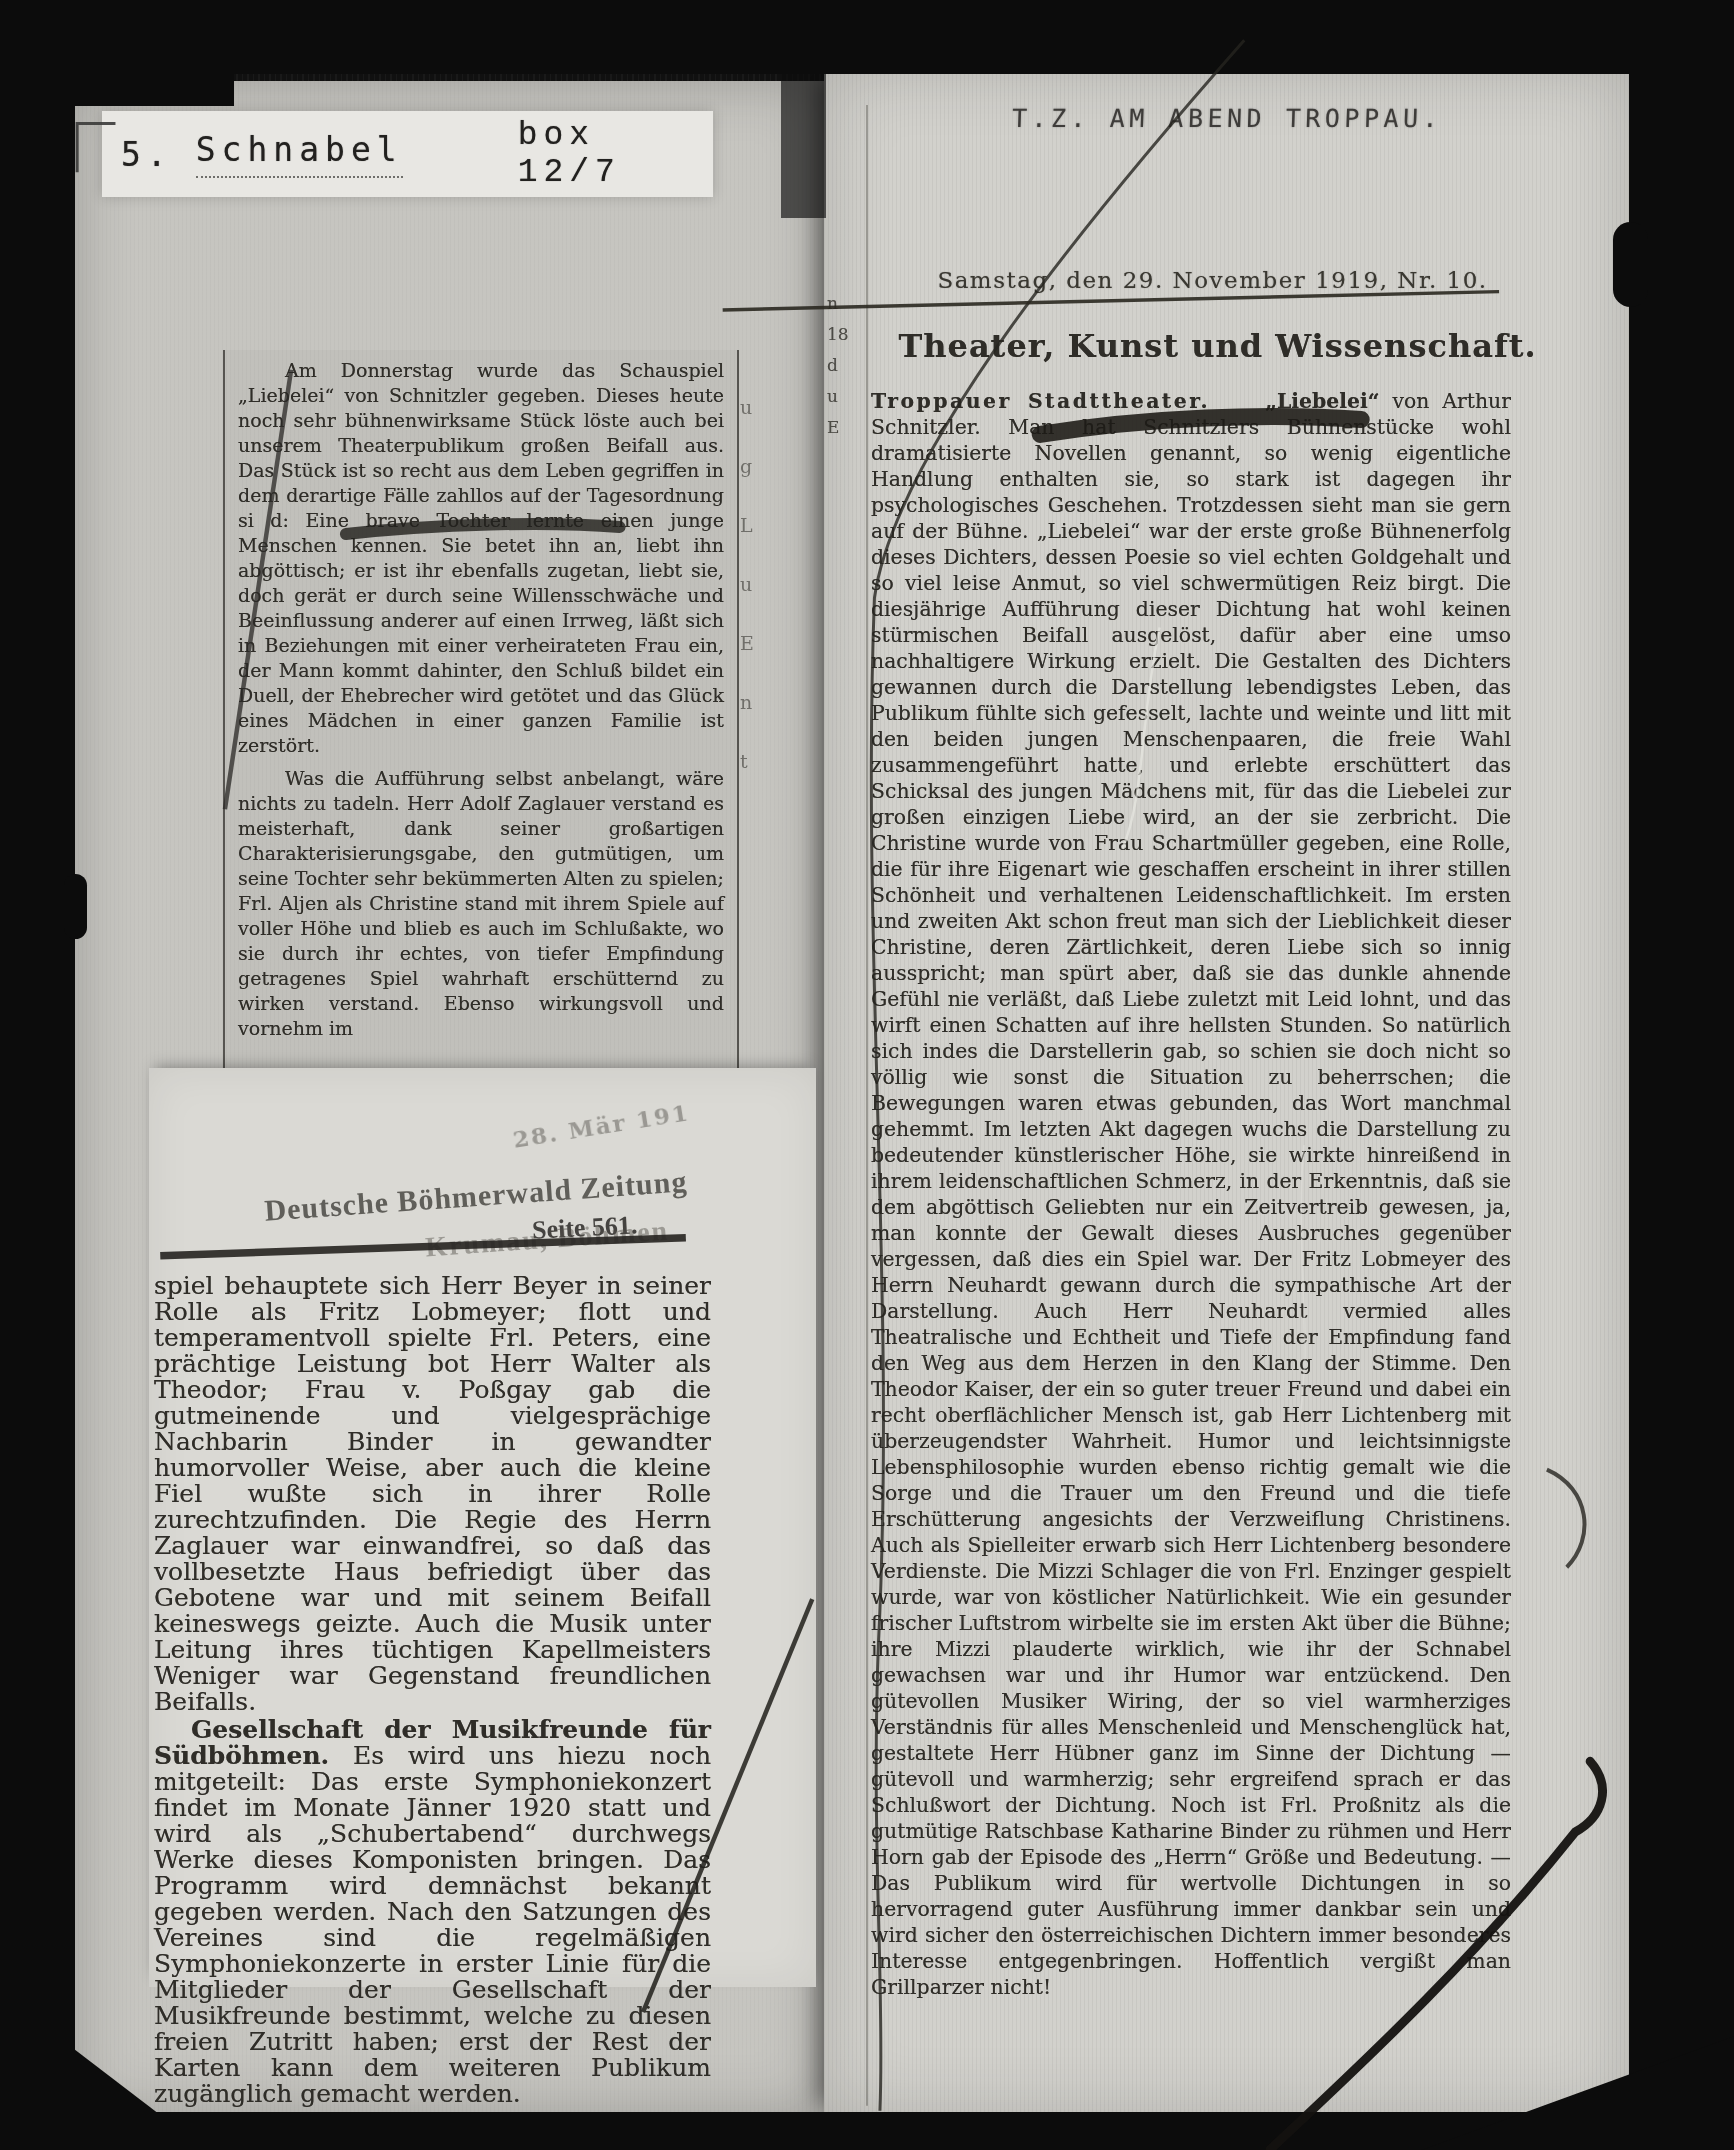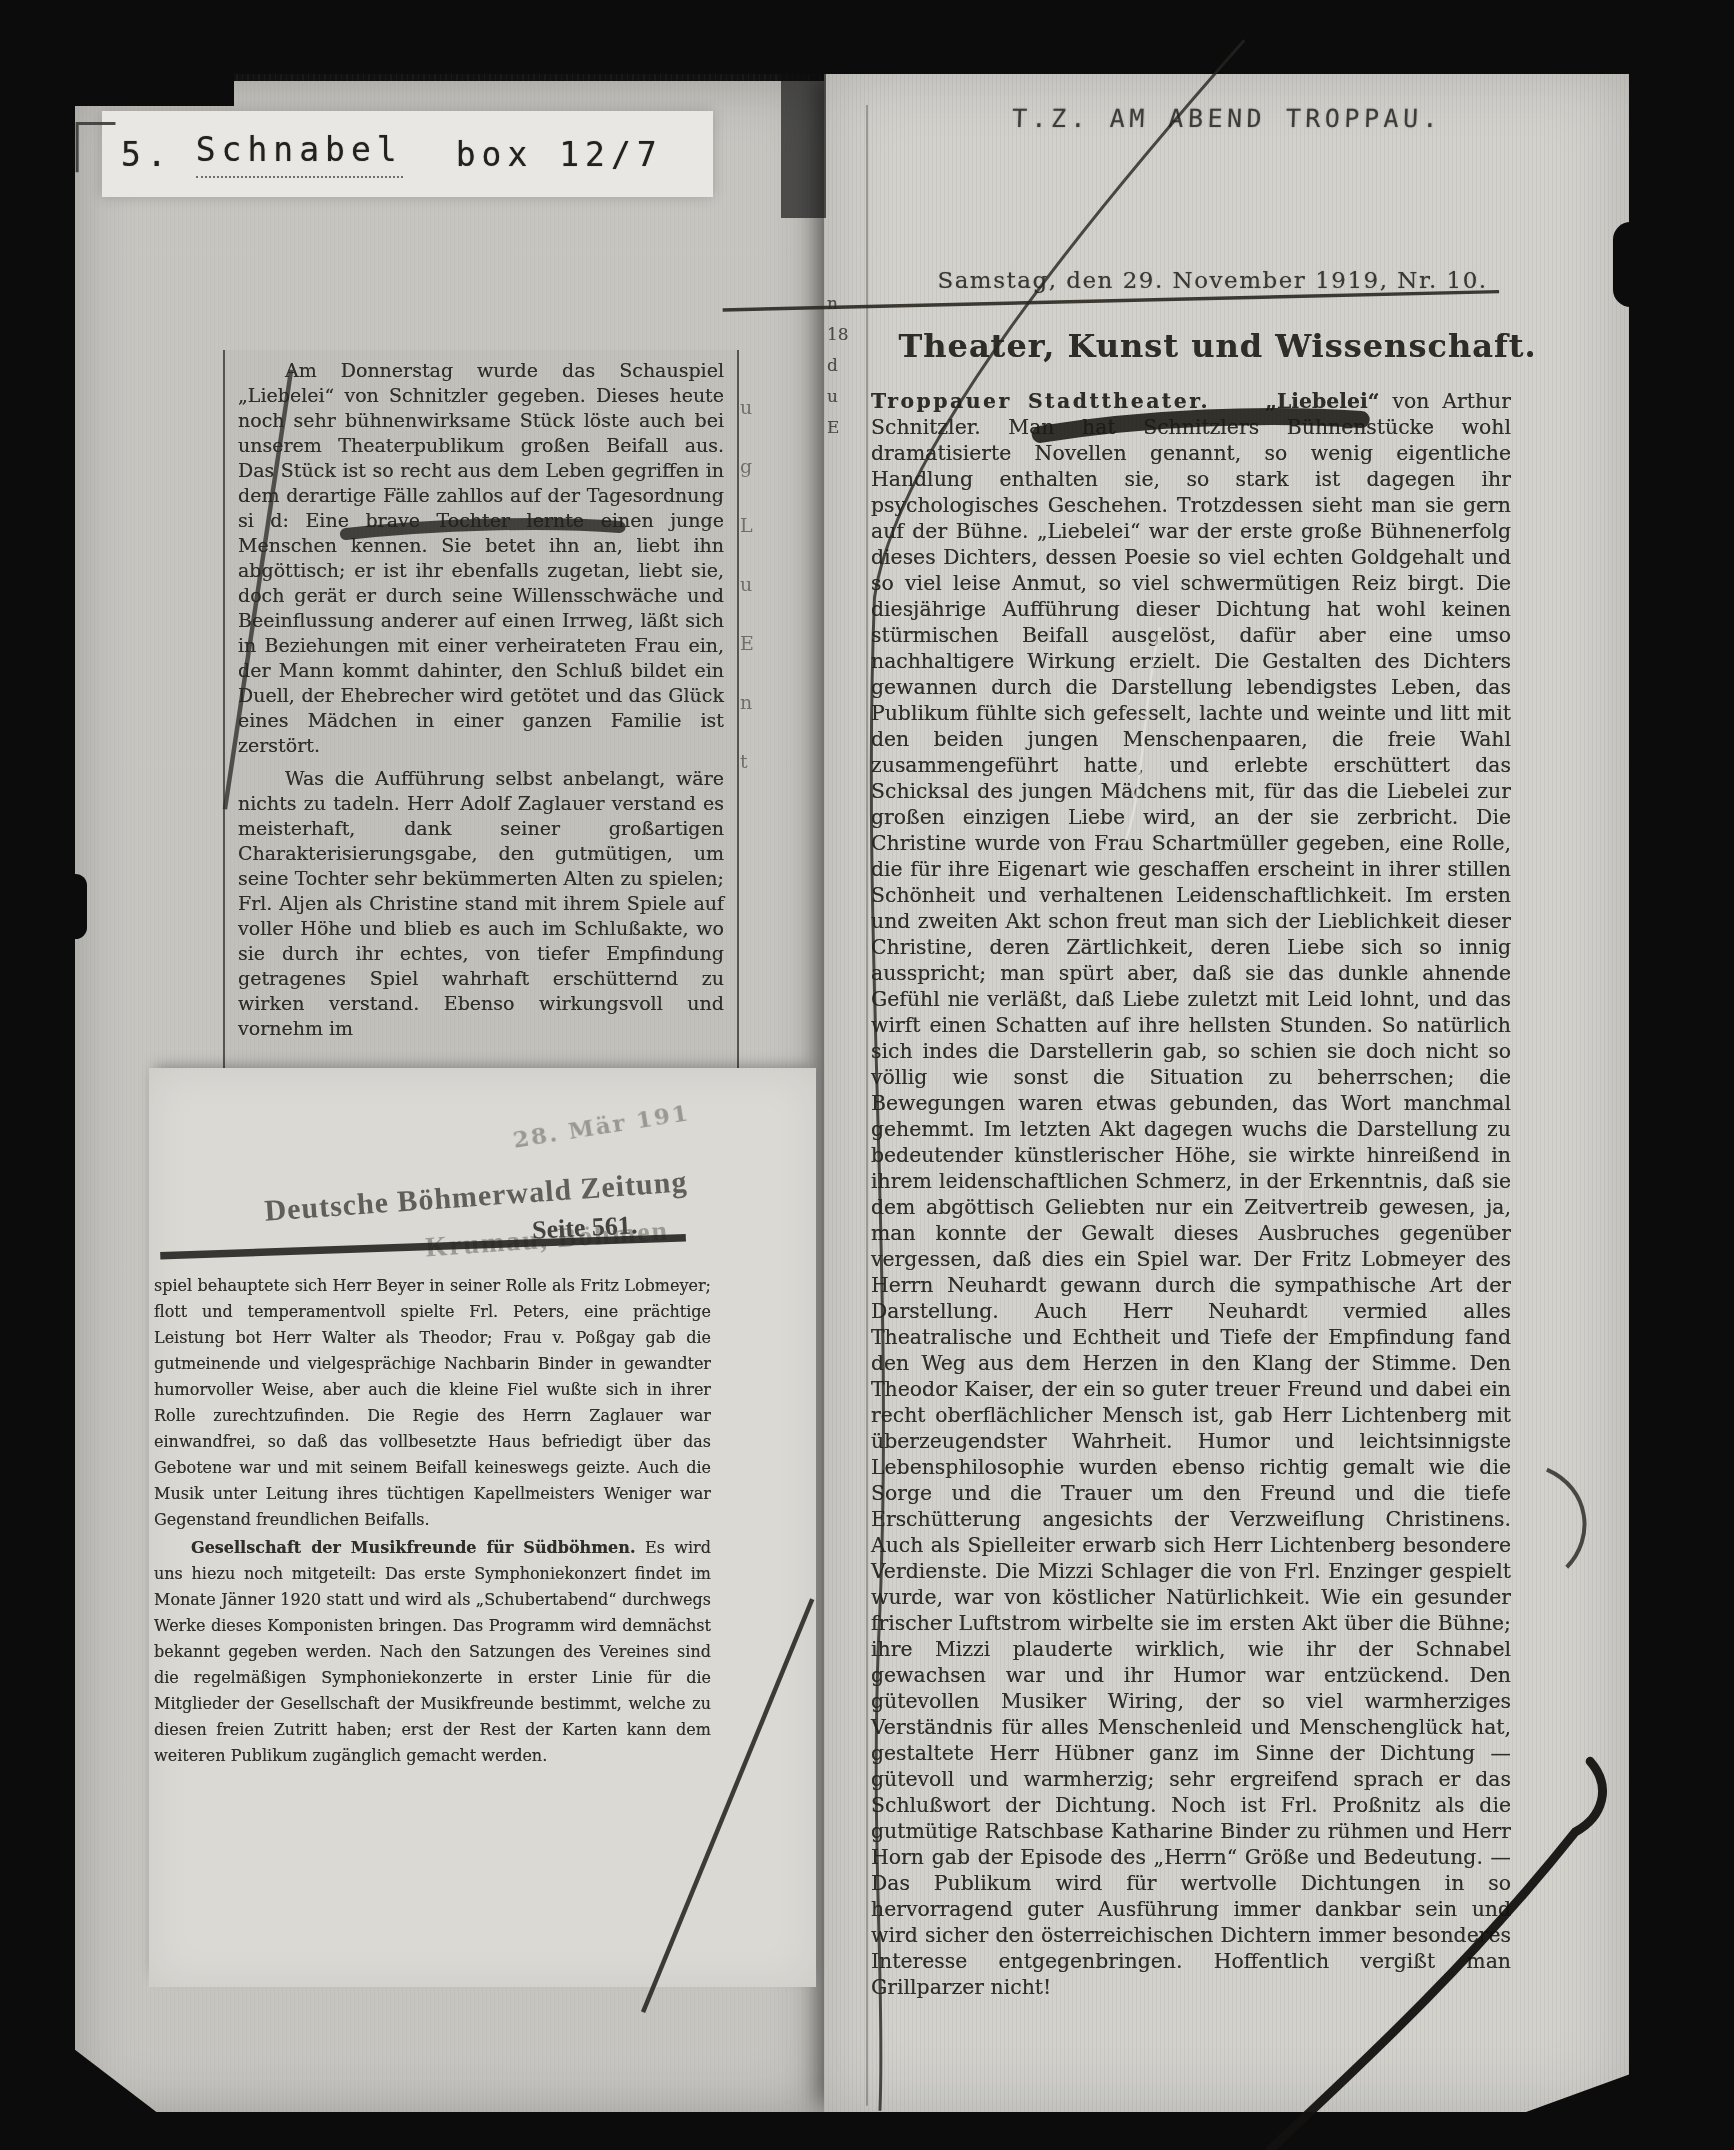"box 12/7" #label .box { font-family: none -> Liberation Mono, monospace; margin-left: 53px -> 115px }
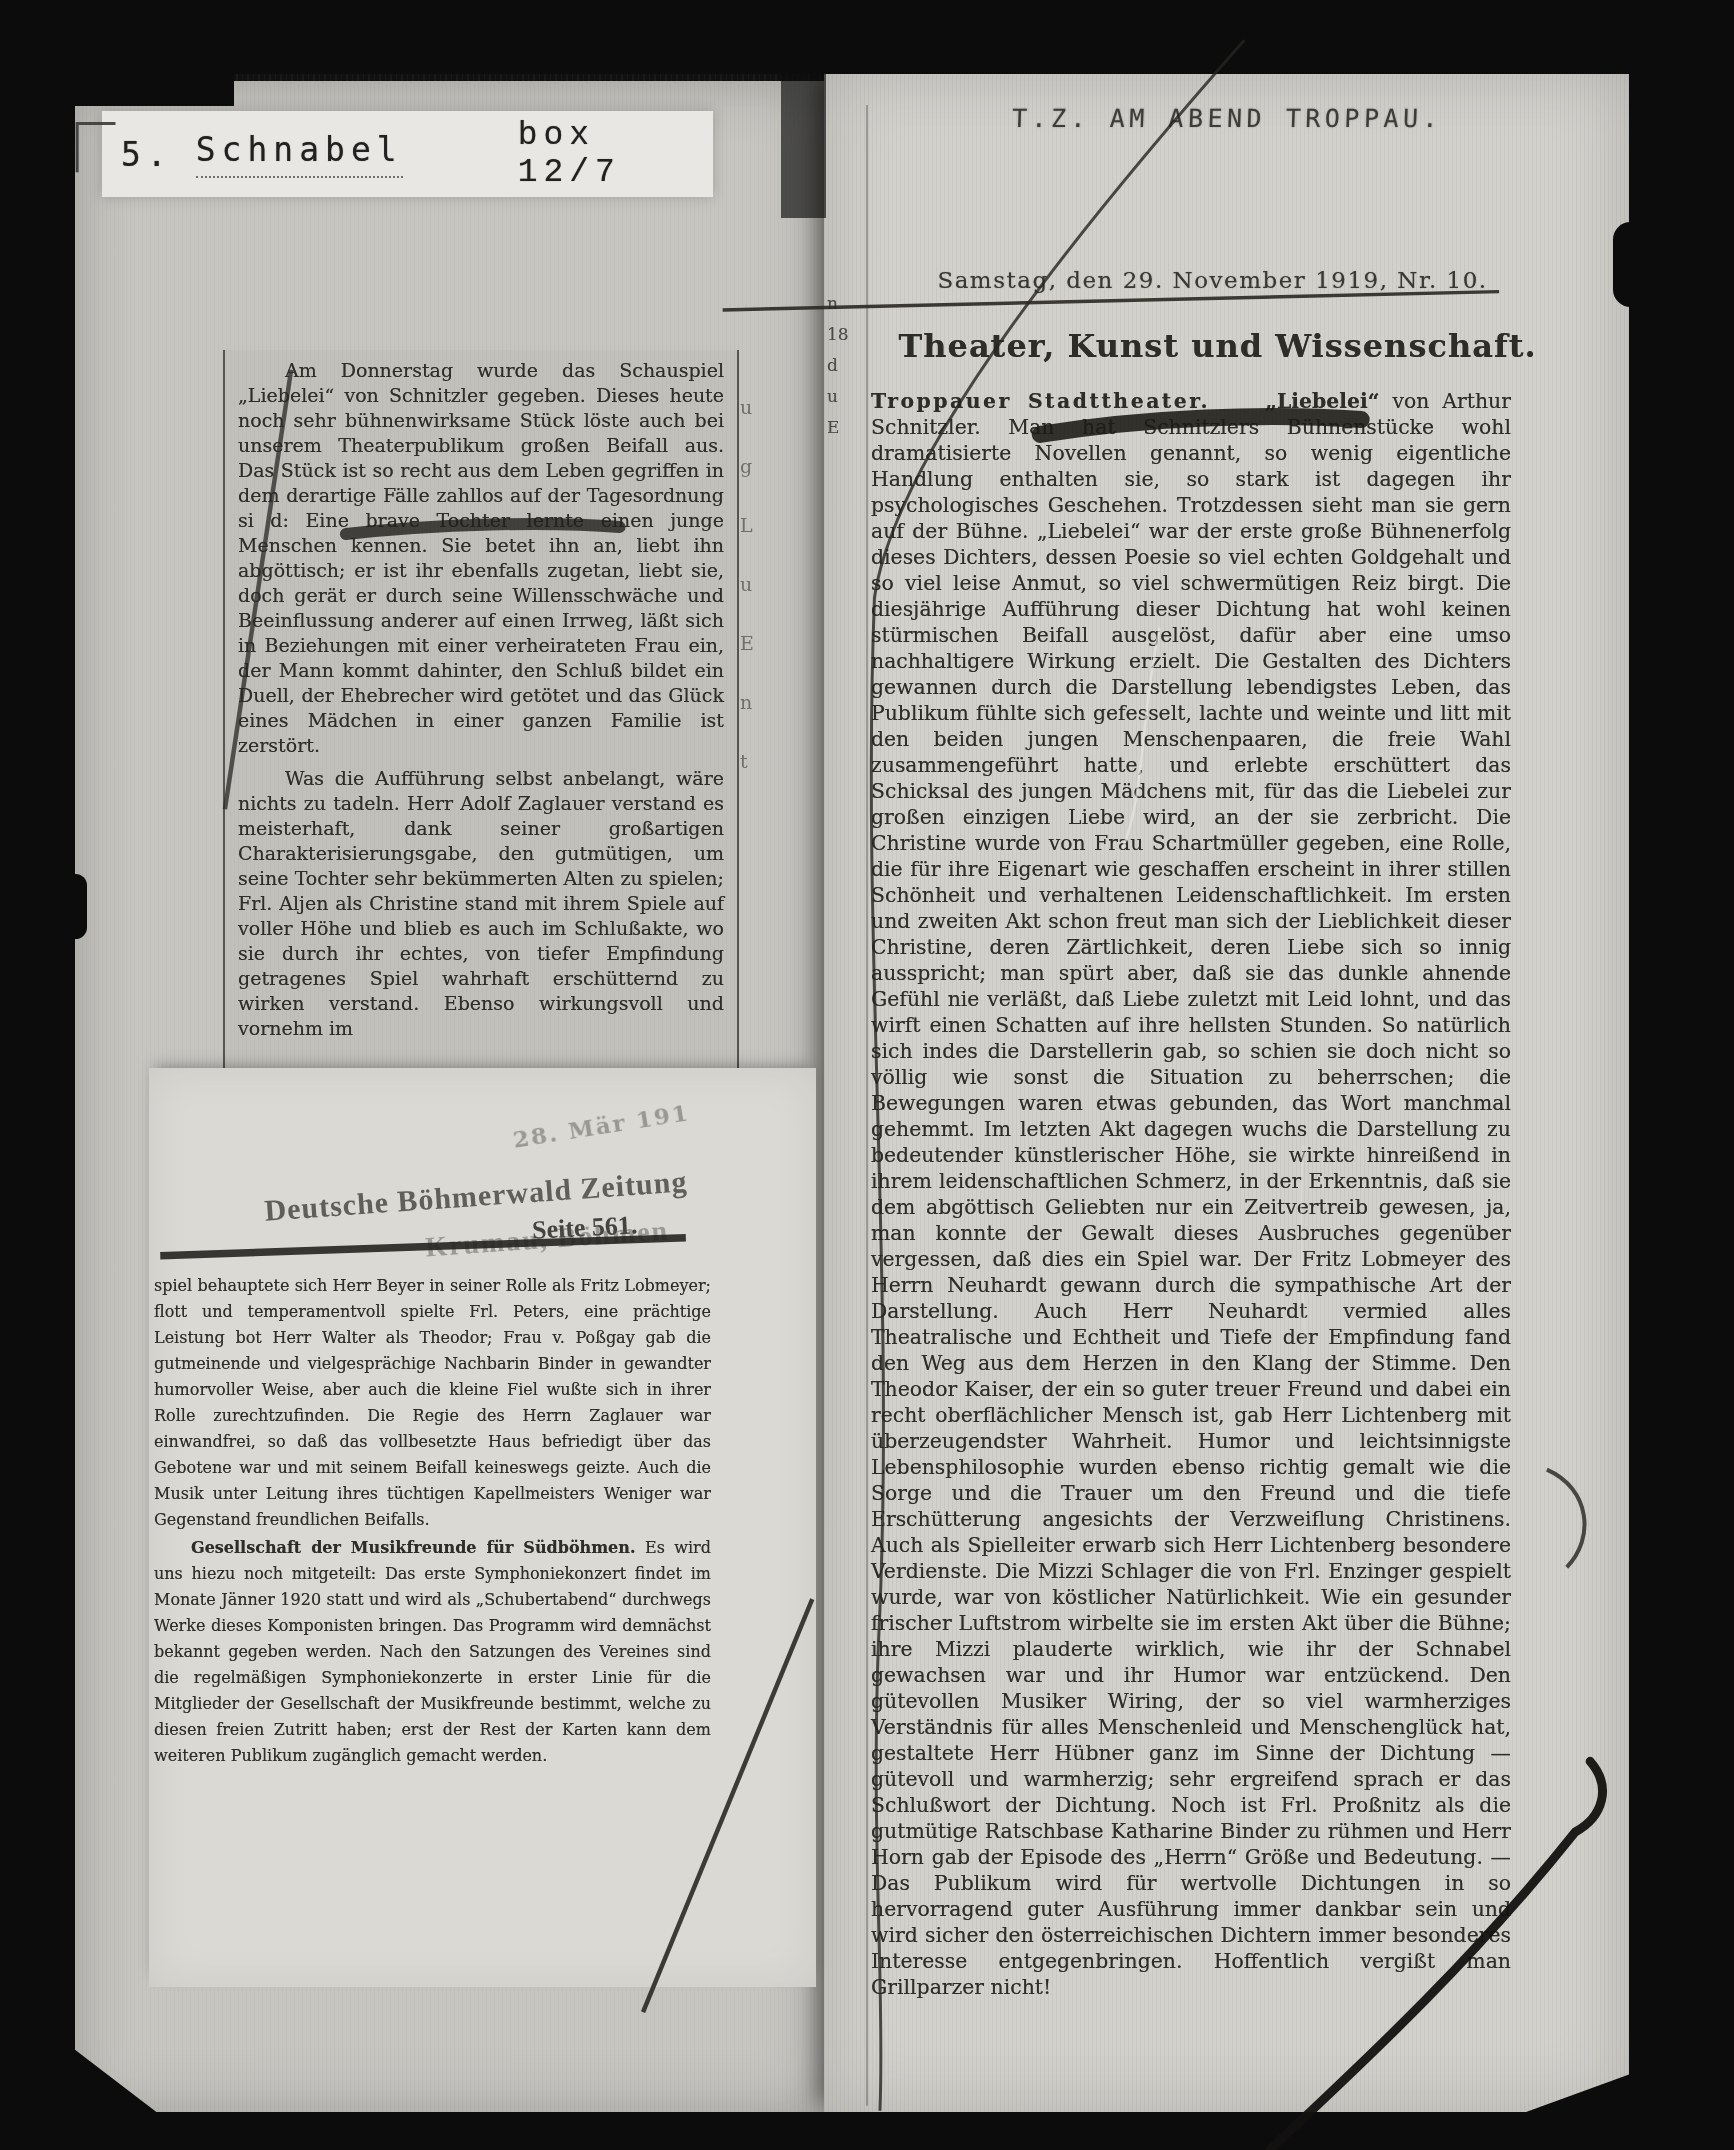"spiel behauptete sich Herr Beyer" #clip-bottom p { font-size: 16px -> 25px }
